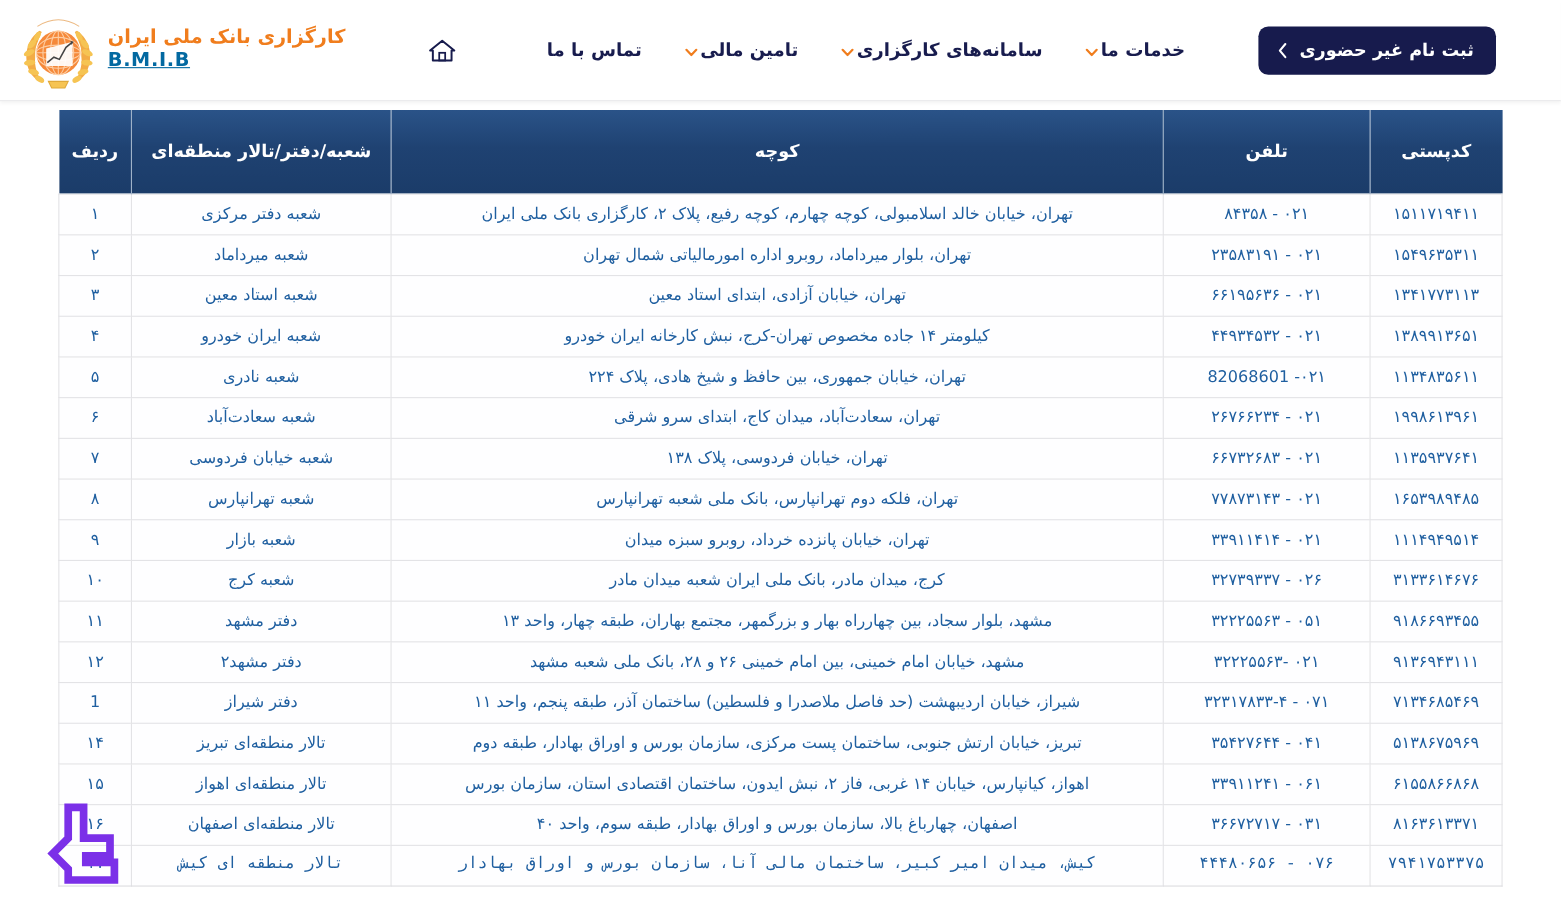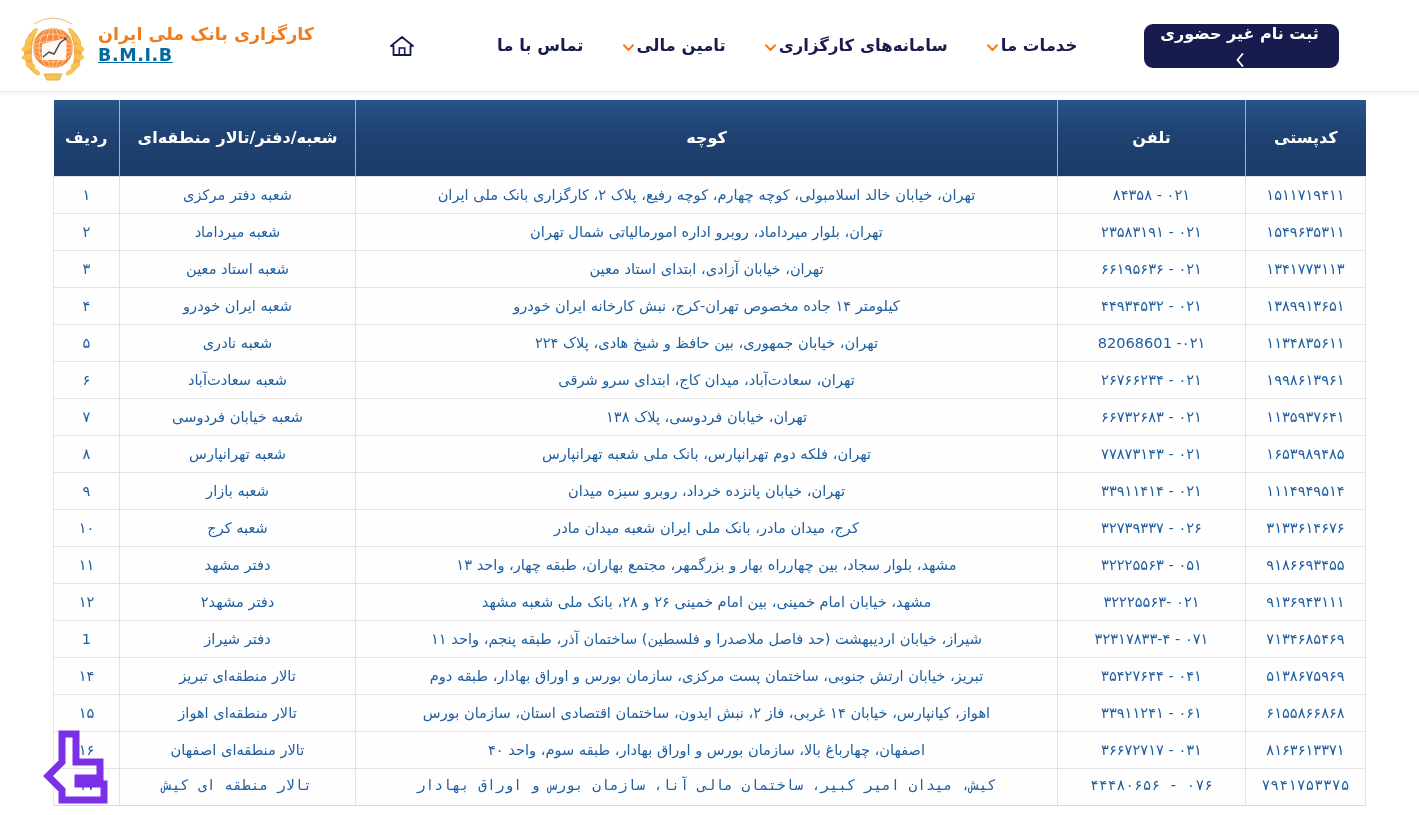"ثبت نام غیر حضوری" .cta { flex-direction: column -> row }
